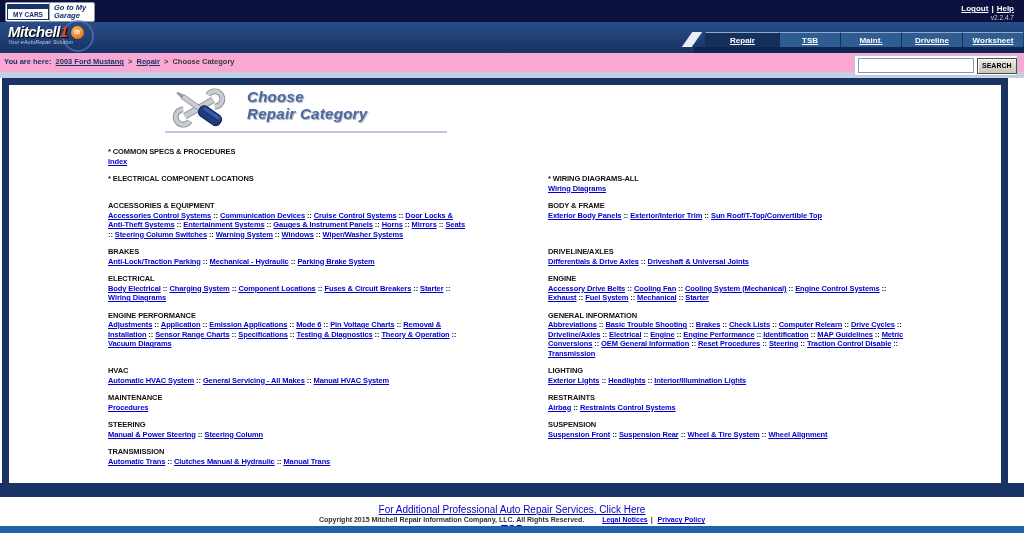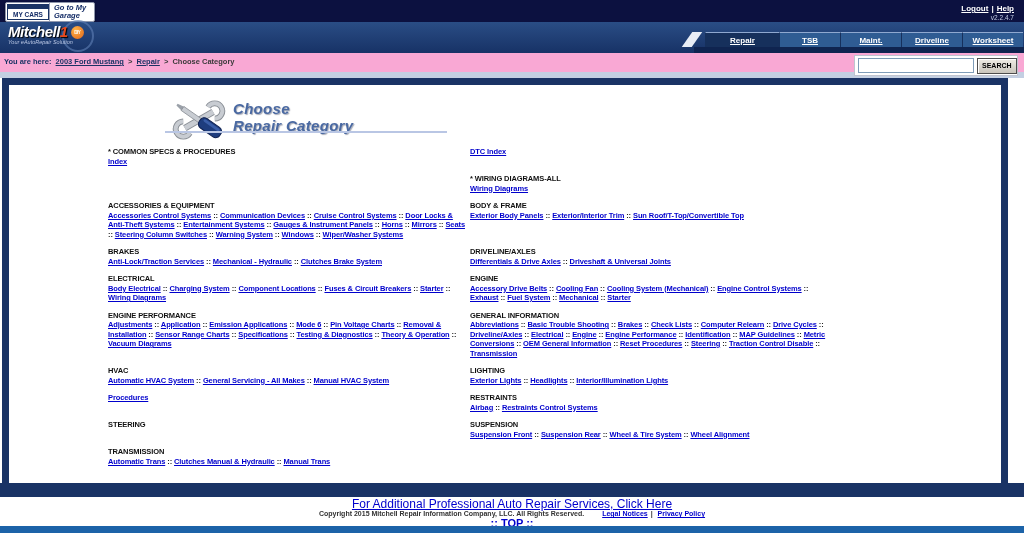"Choose" .hdrgraphic { gap: 2px -> 16px; top: 12px -> 0 }
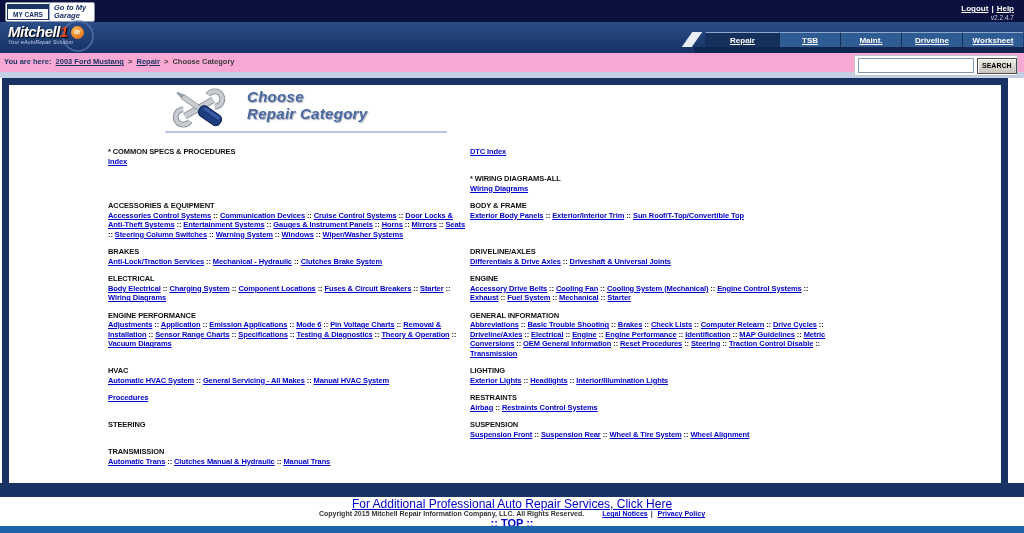"* COMMON SPECS & PROCEDURES" .catgrid { column-gap: none -> 78px }
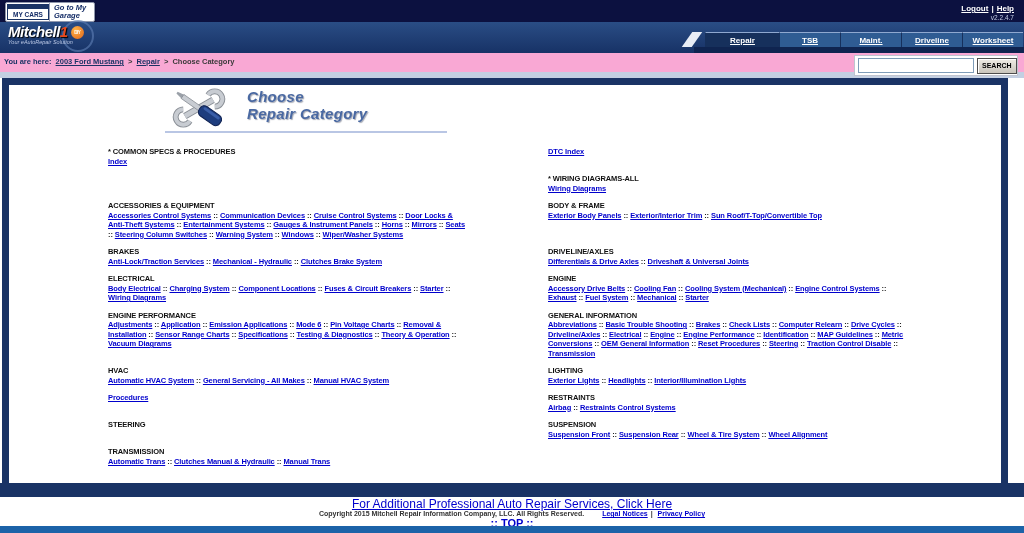"DTC Index" div.cat-links { html: <div><a>DTC Index</a></div> -> none }
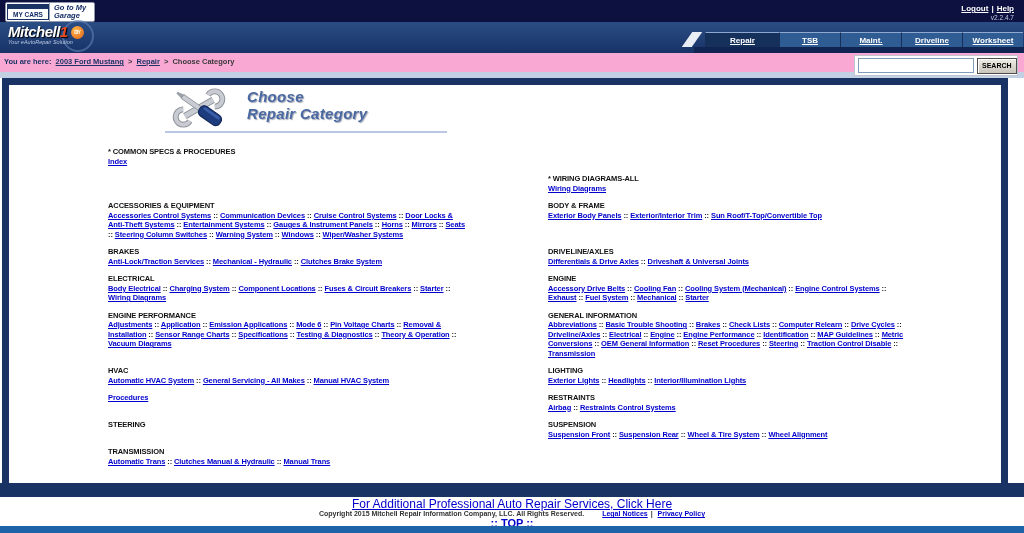"* ELECTRICAL COMPONENT LOCATIONS" div.cat-title { html: none -> <div>* ELECTRICAL COMPONENT LOCATIONS</div> }
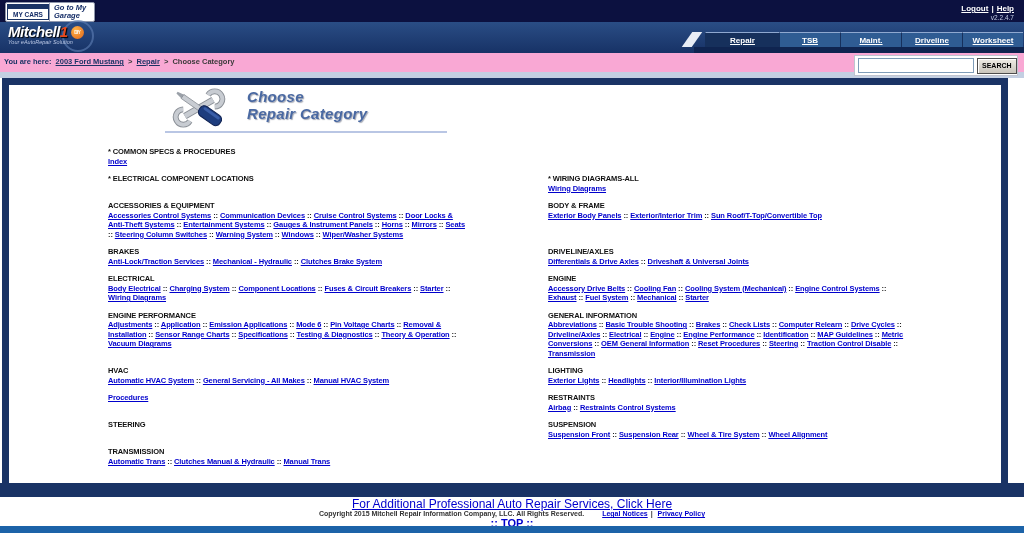"Anti-Lock/Traction Services" a { text: Services -> Parking }
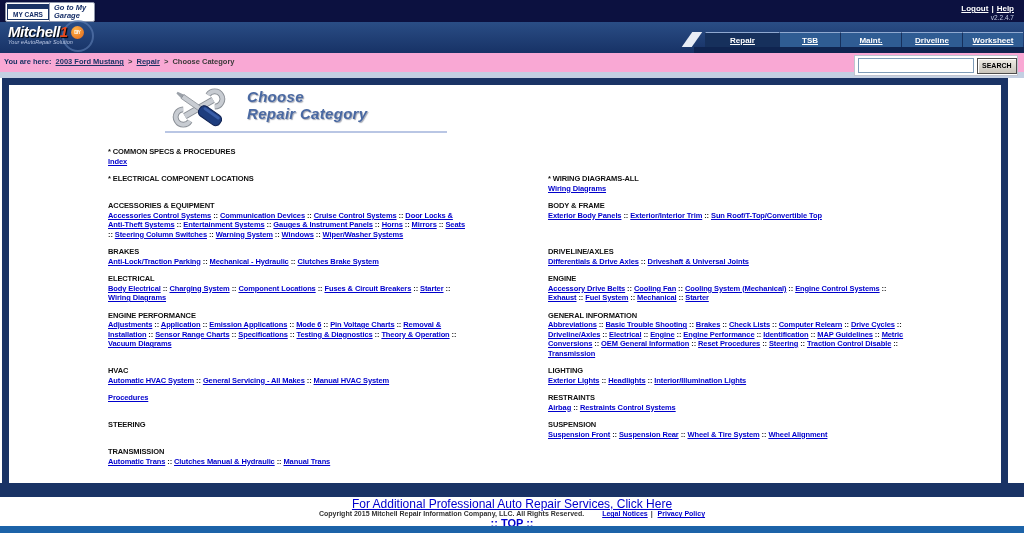"Clutches Brake System" a { text: Clutches -> Parking }
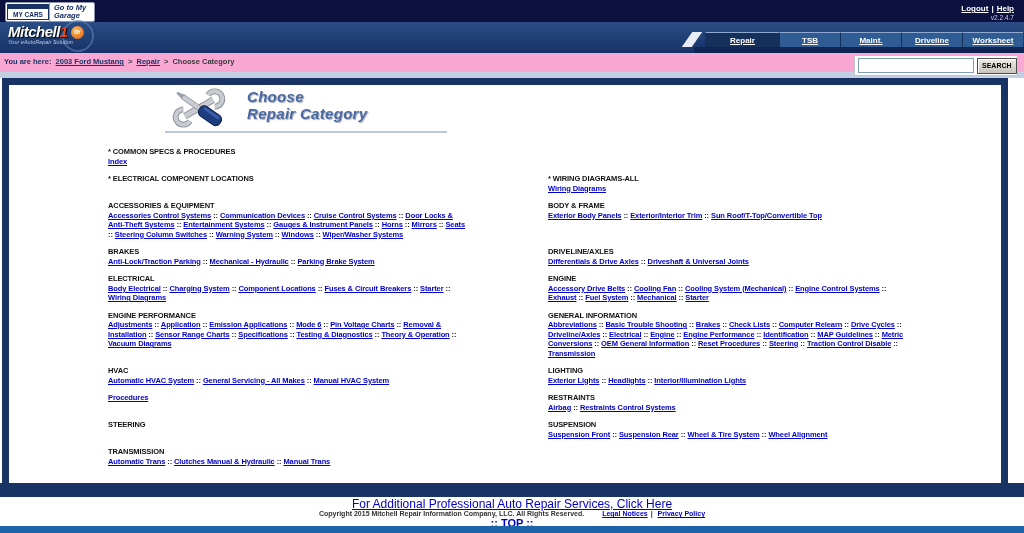"MAINTENANCE" div.cat-title { html: none -> <div>MAINTENANCE</div> }
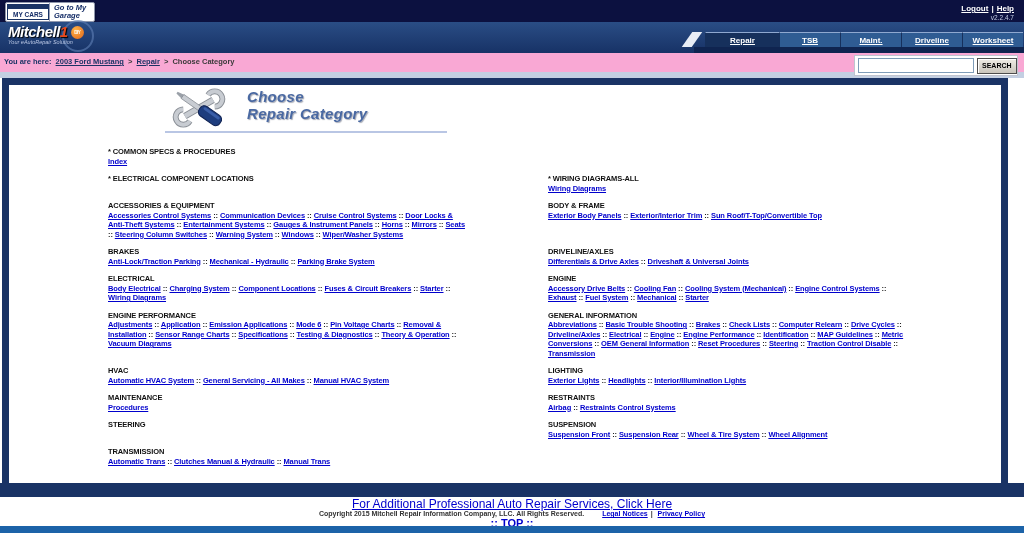"Manual & Power Steering ::" div.cat-links { html: none -> <div><a>Manual &amp; Power Steering</a><span> :: </span><a>Steering Column</a></div> }
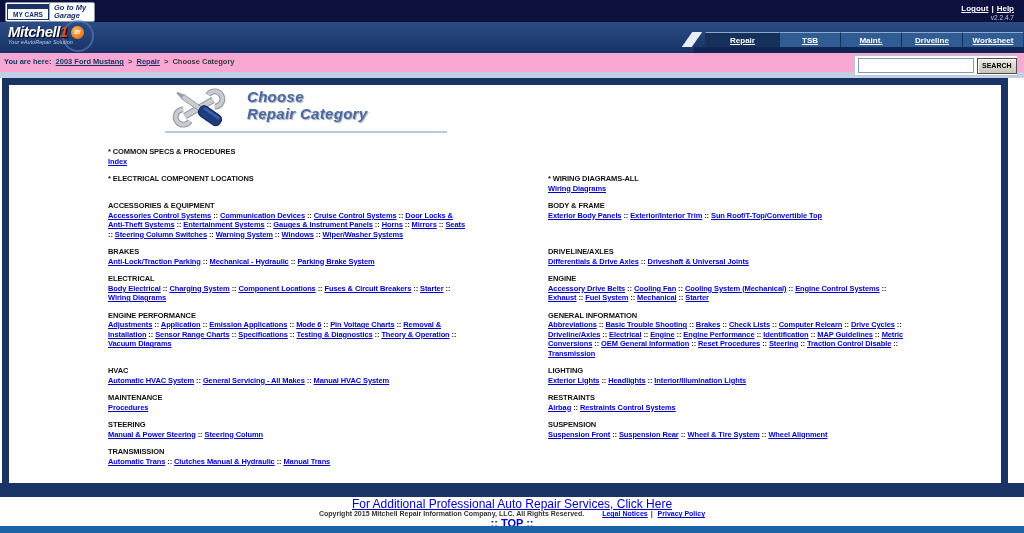"For Additional Professional Auto Repair" .f-line1 { font-size: 12px -> 10px; margin-top: 2px -> 8px }
